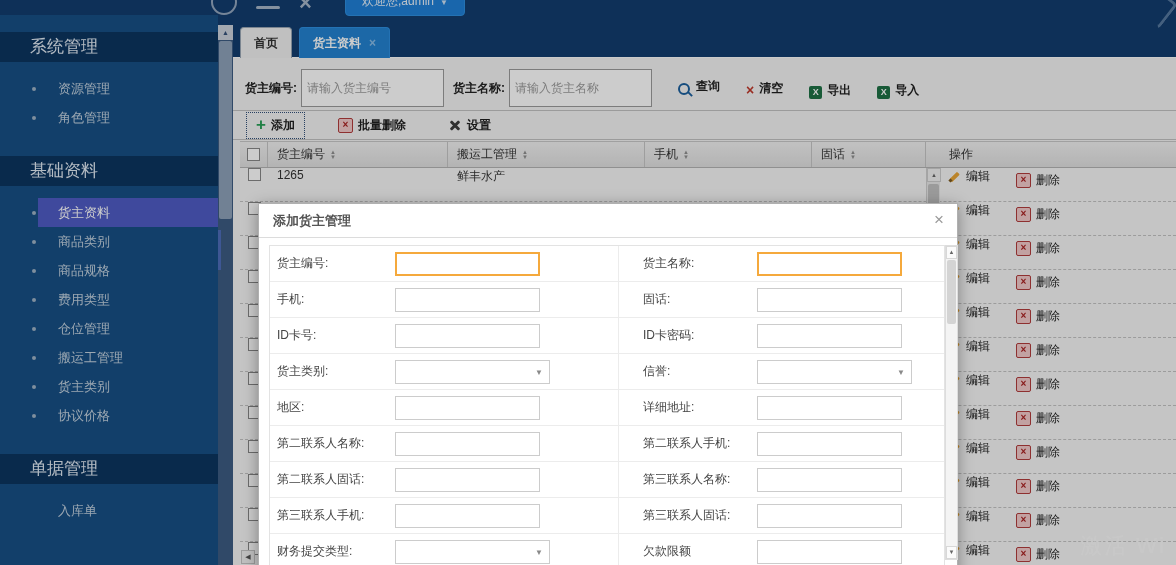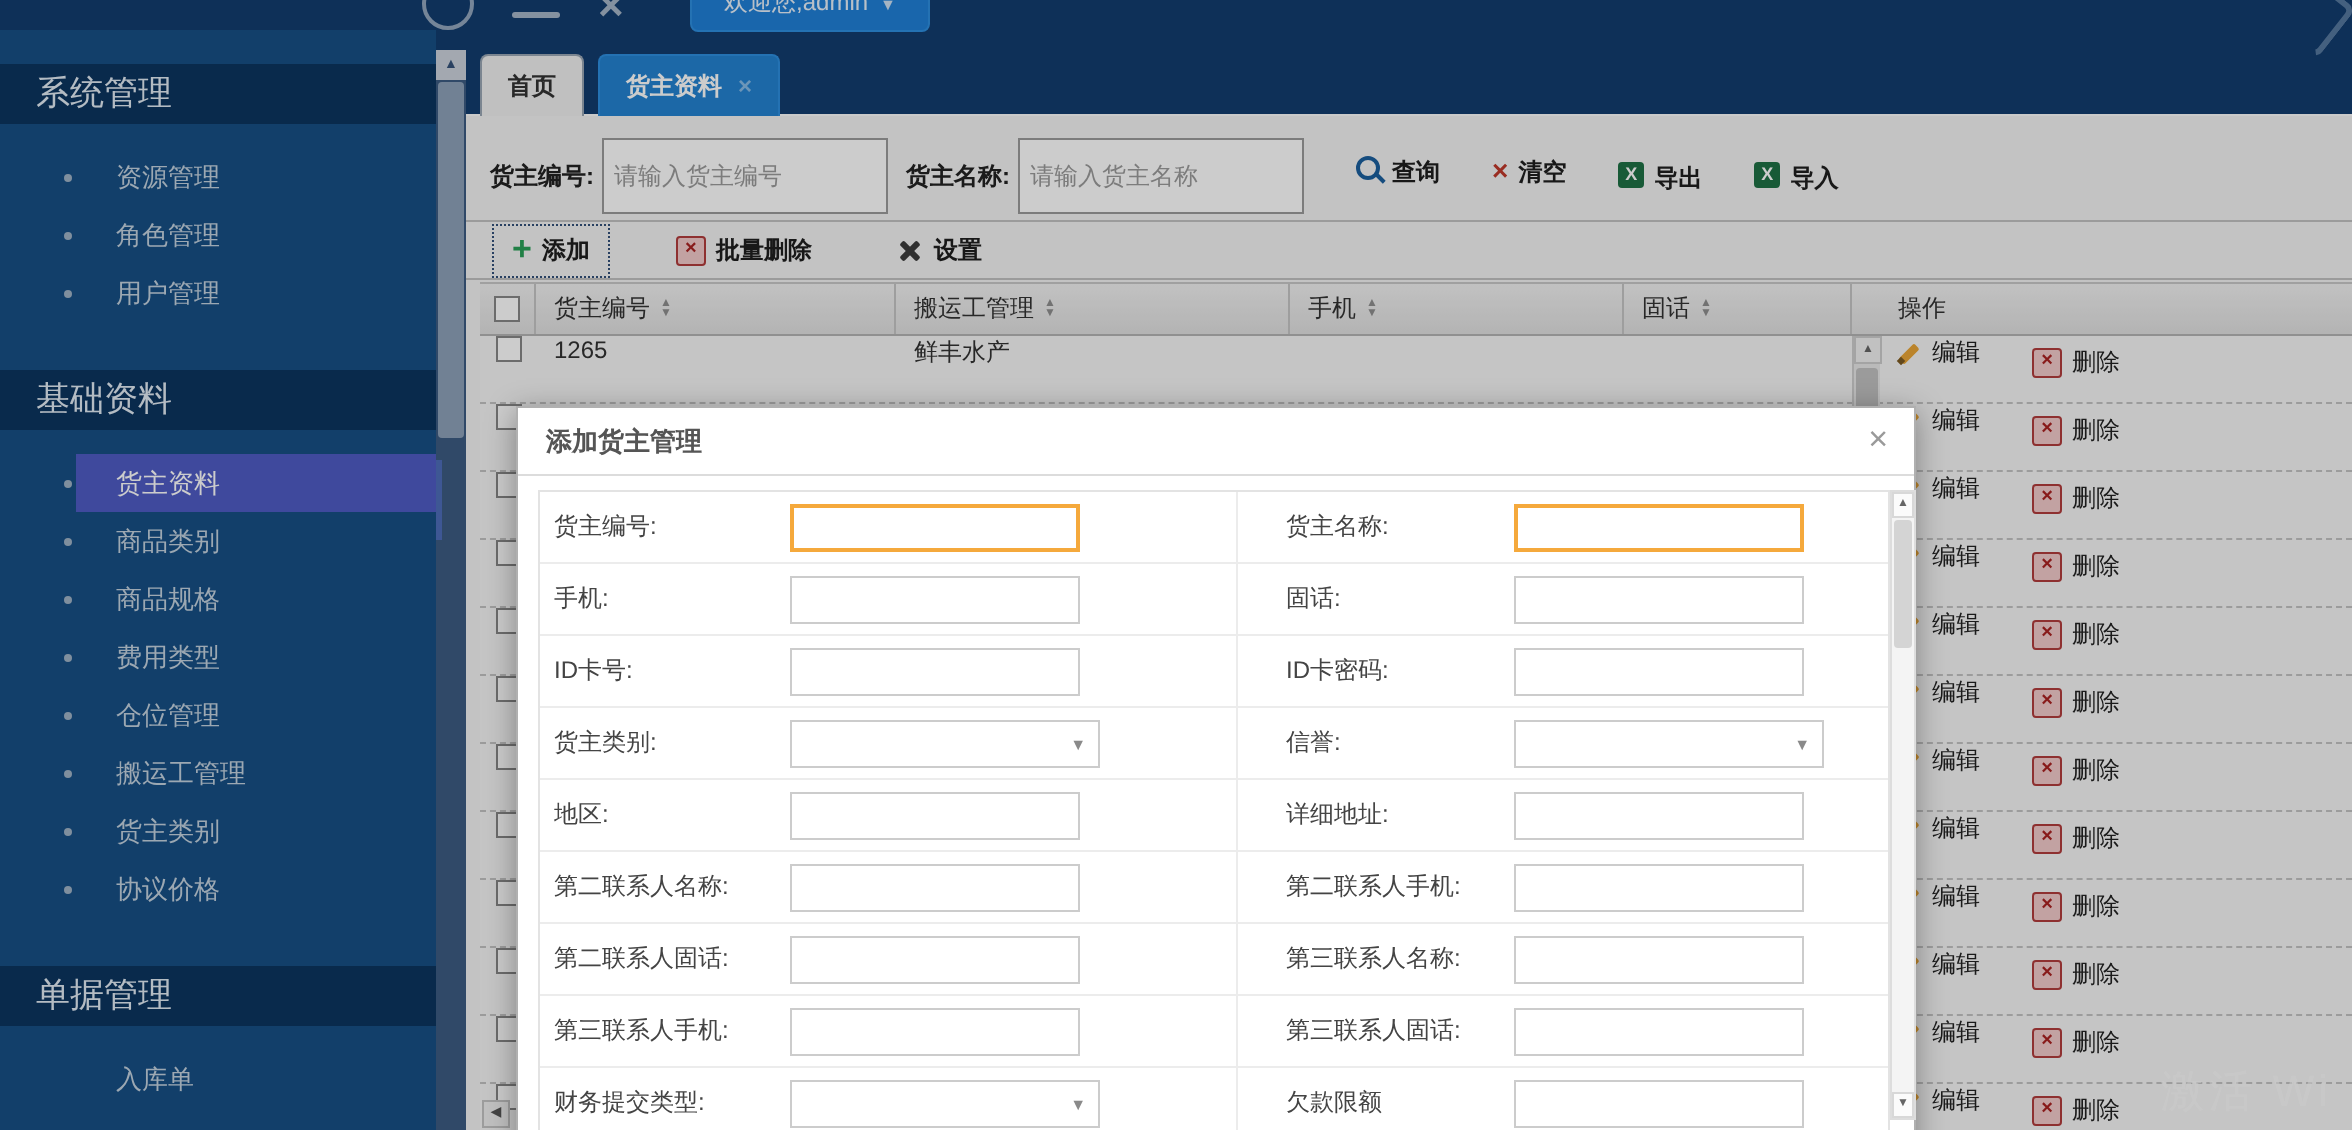"系统管理" .side-title { padding-left: 18px -> 30px }
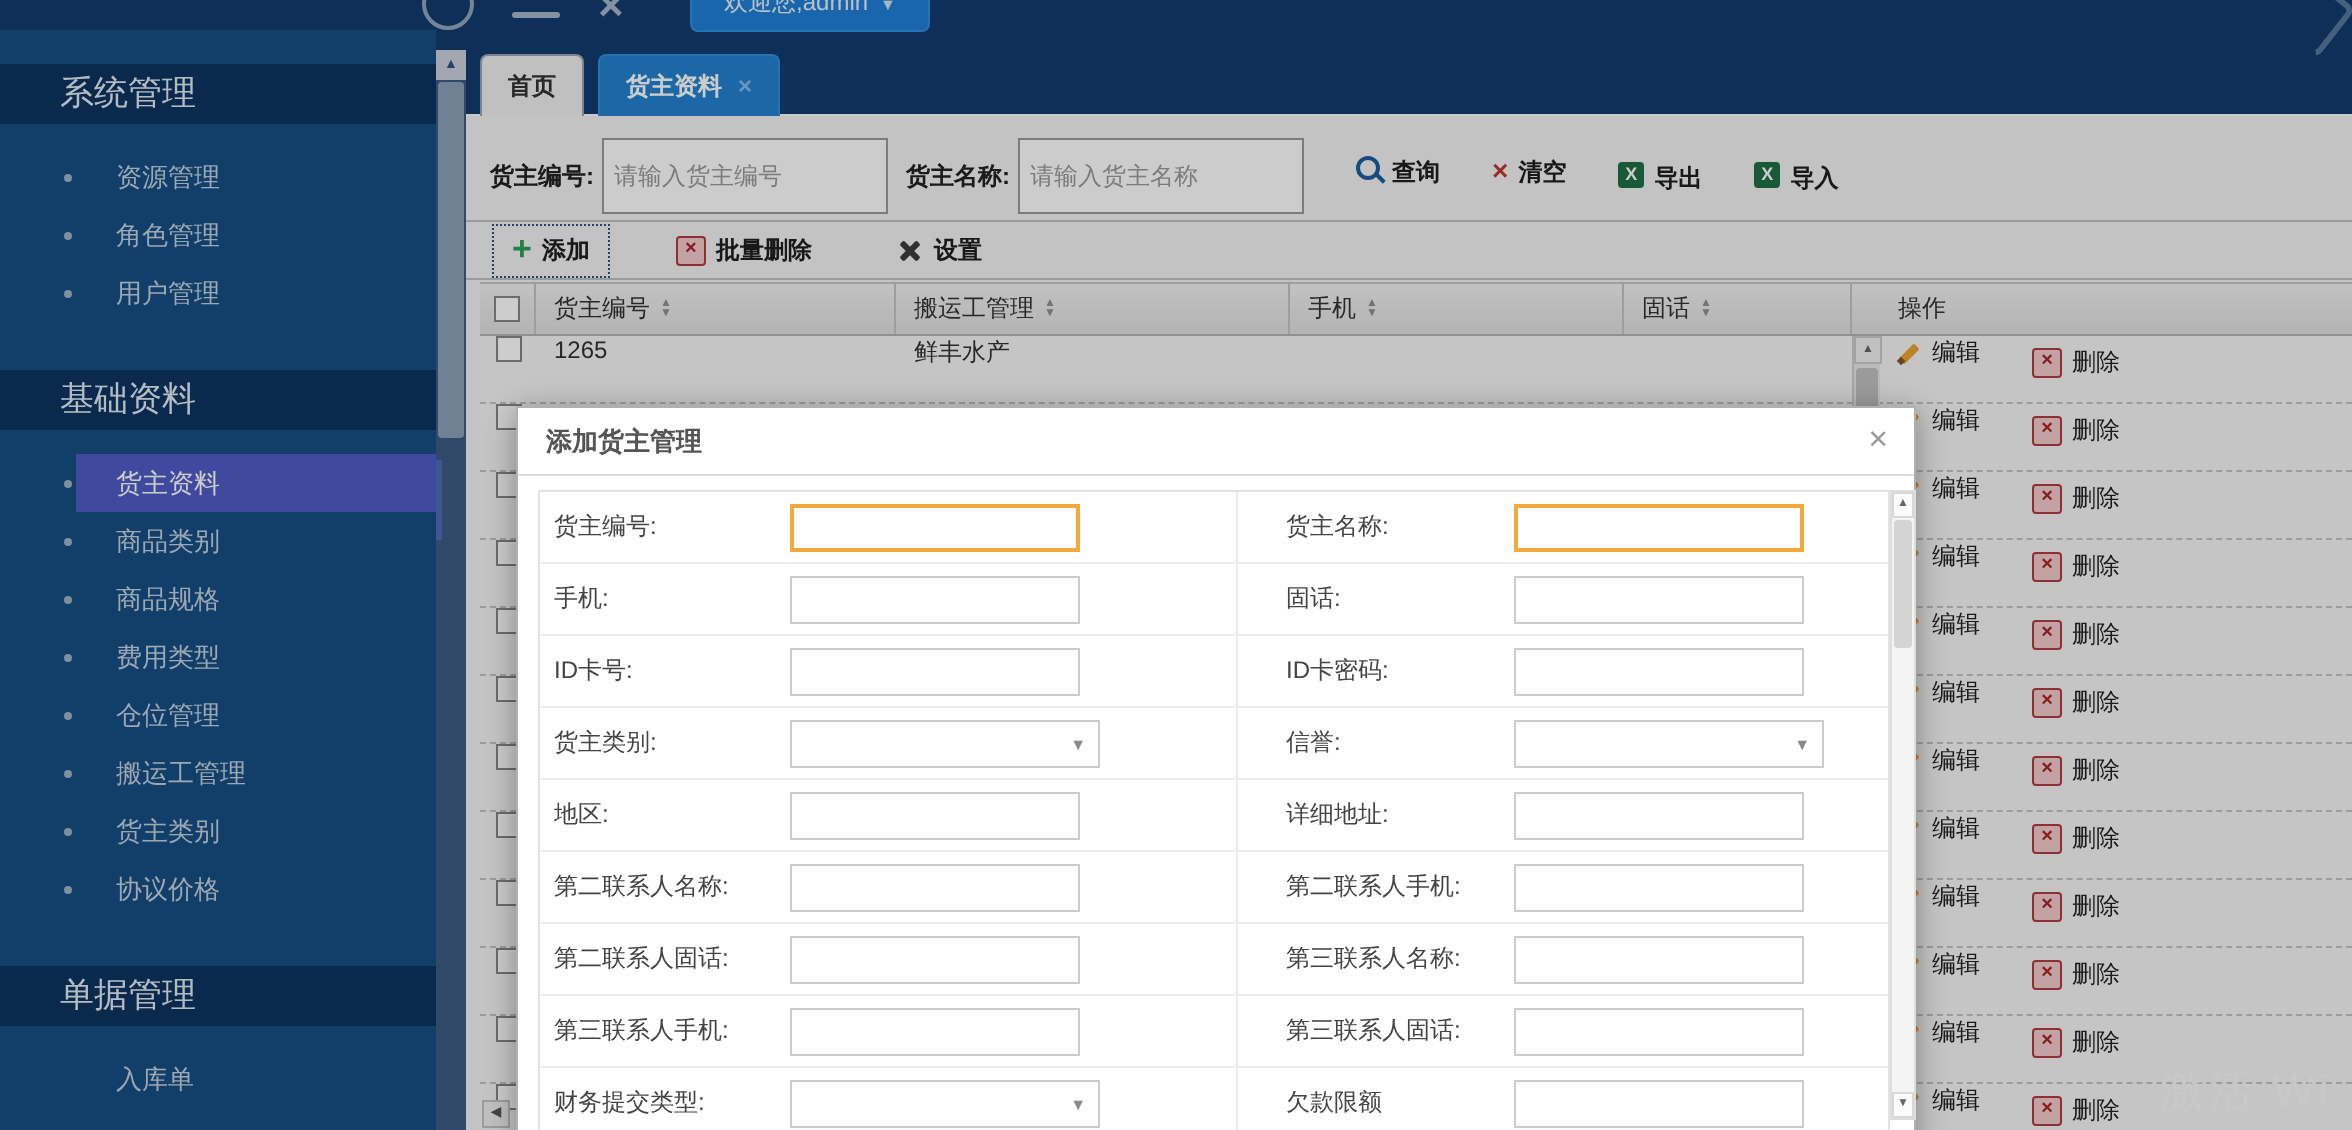"查询" .tool-link { align-items: flex-start -> flex-end }
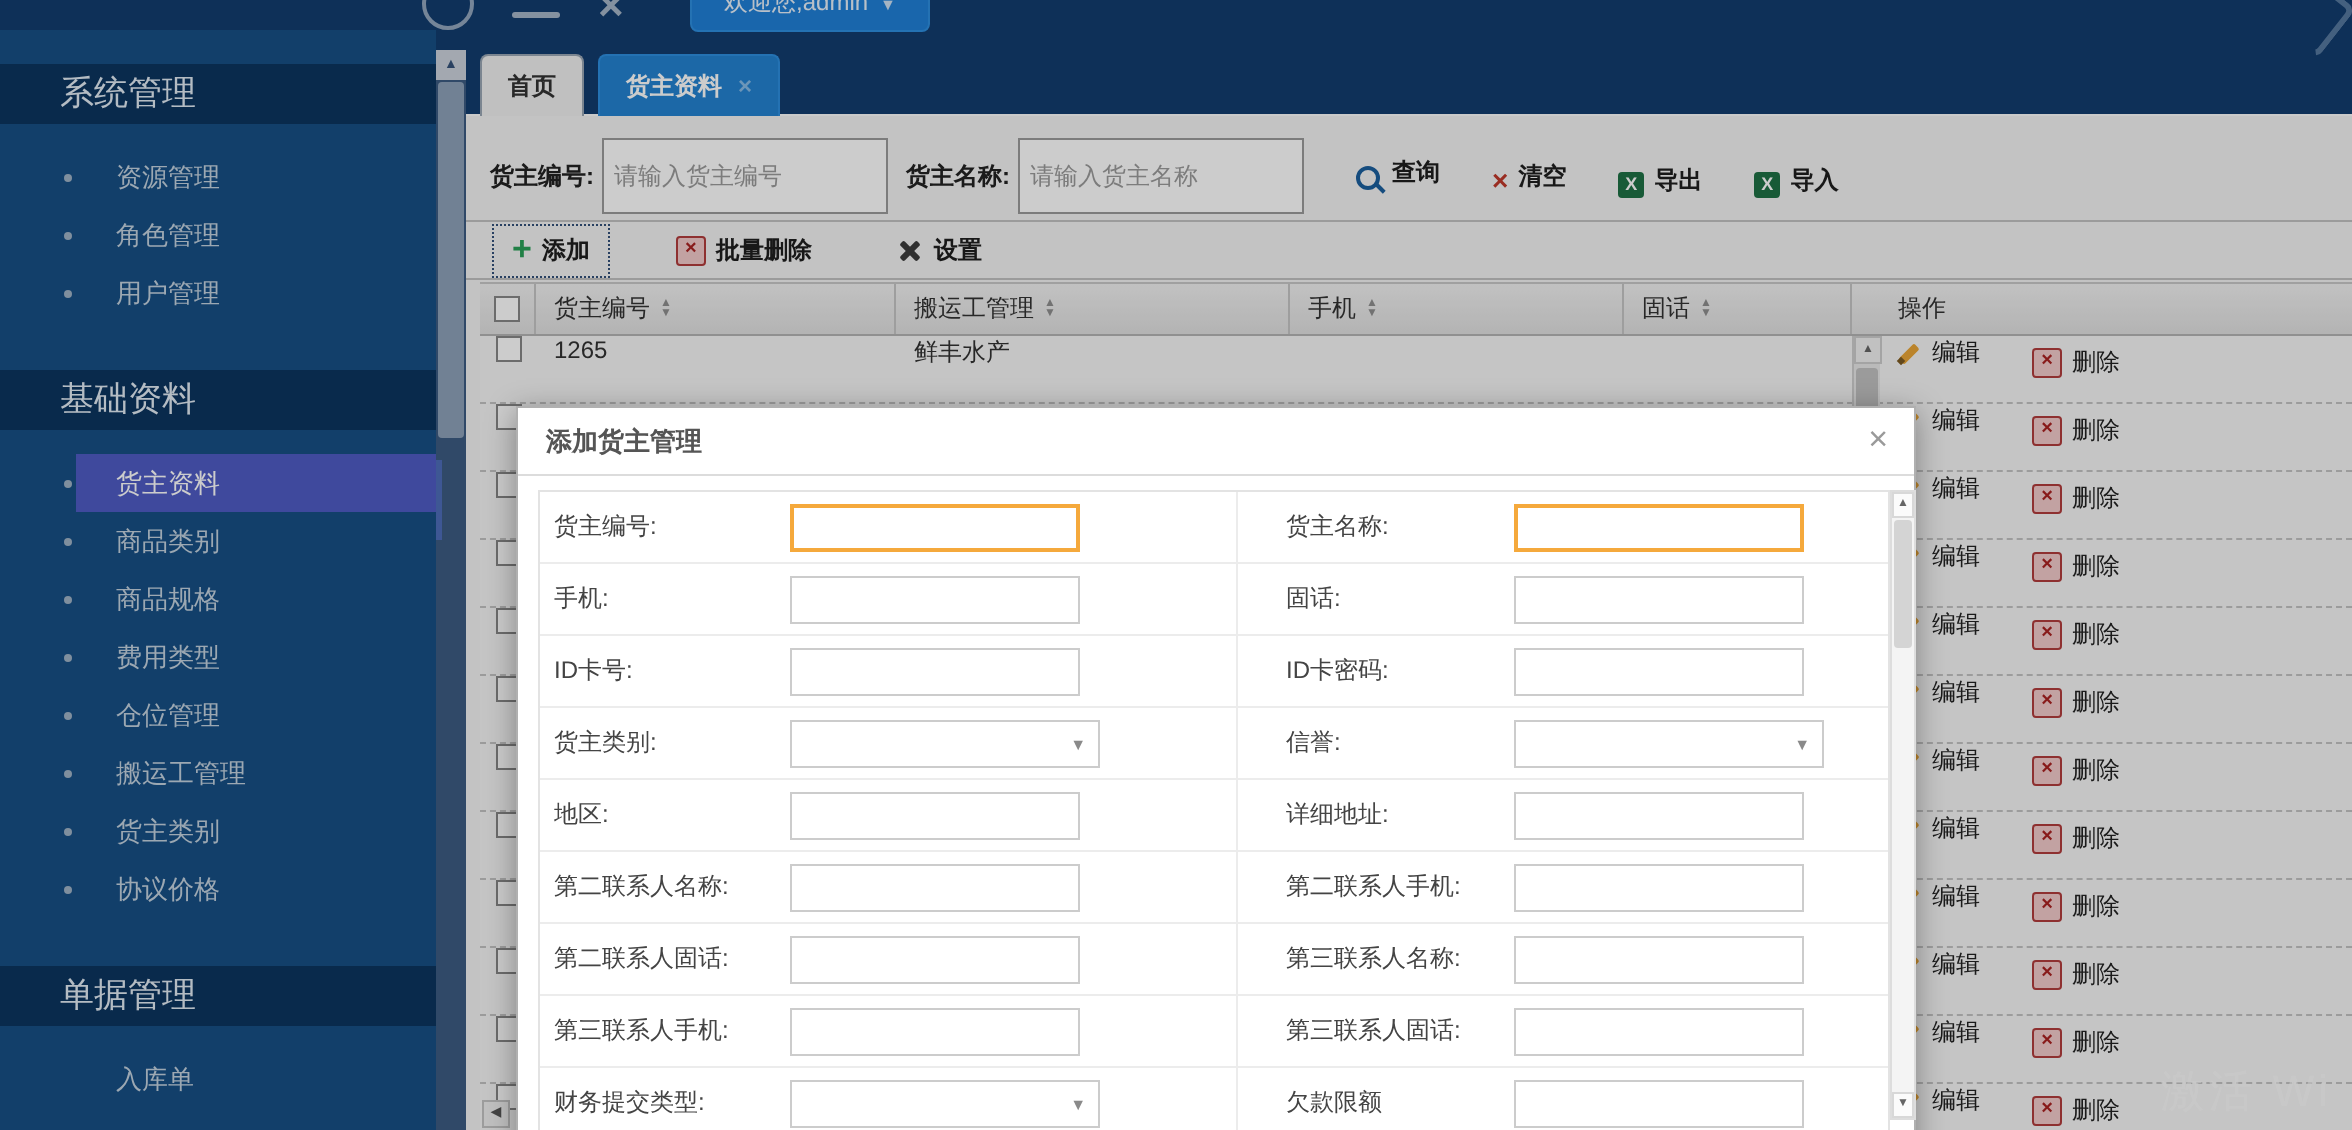"用户管理" div.side-item { html: <div><span></span><span>用户管理</span></div> -> none }
